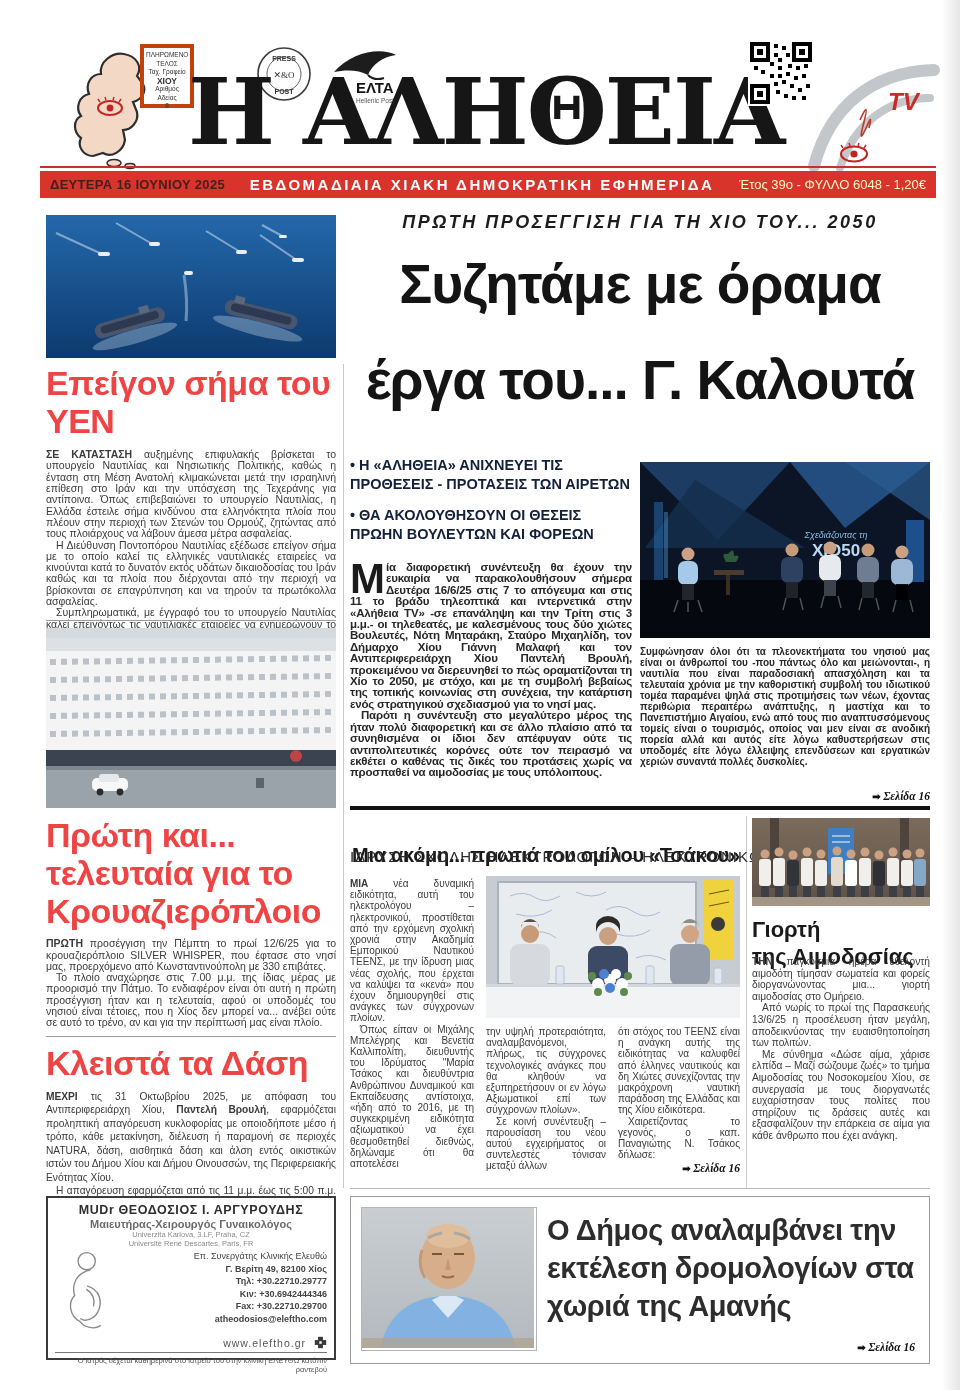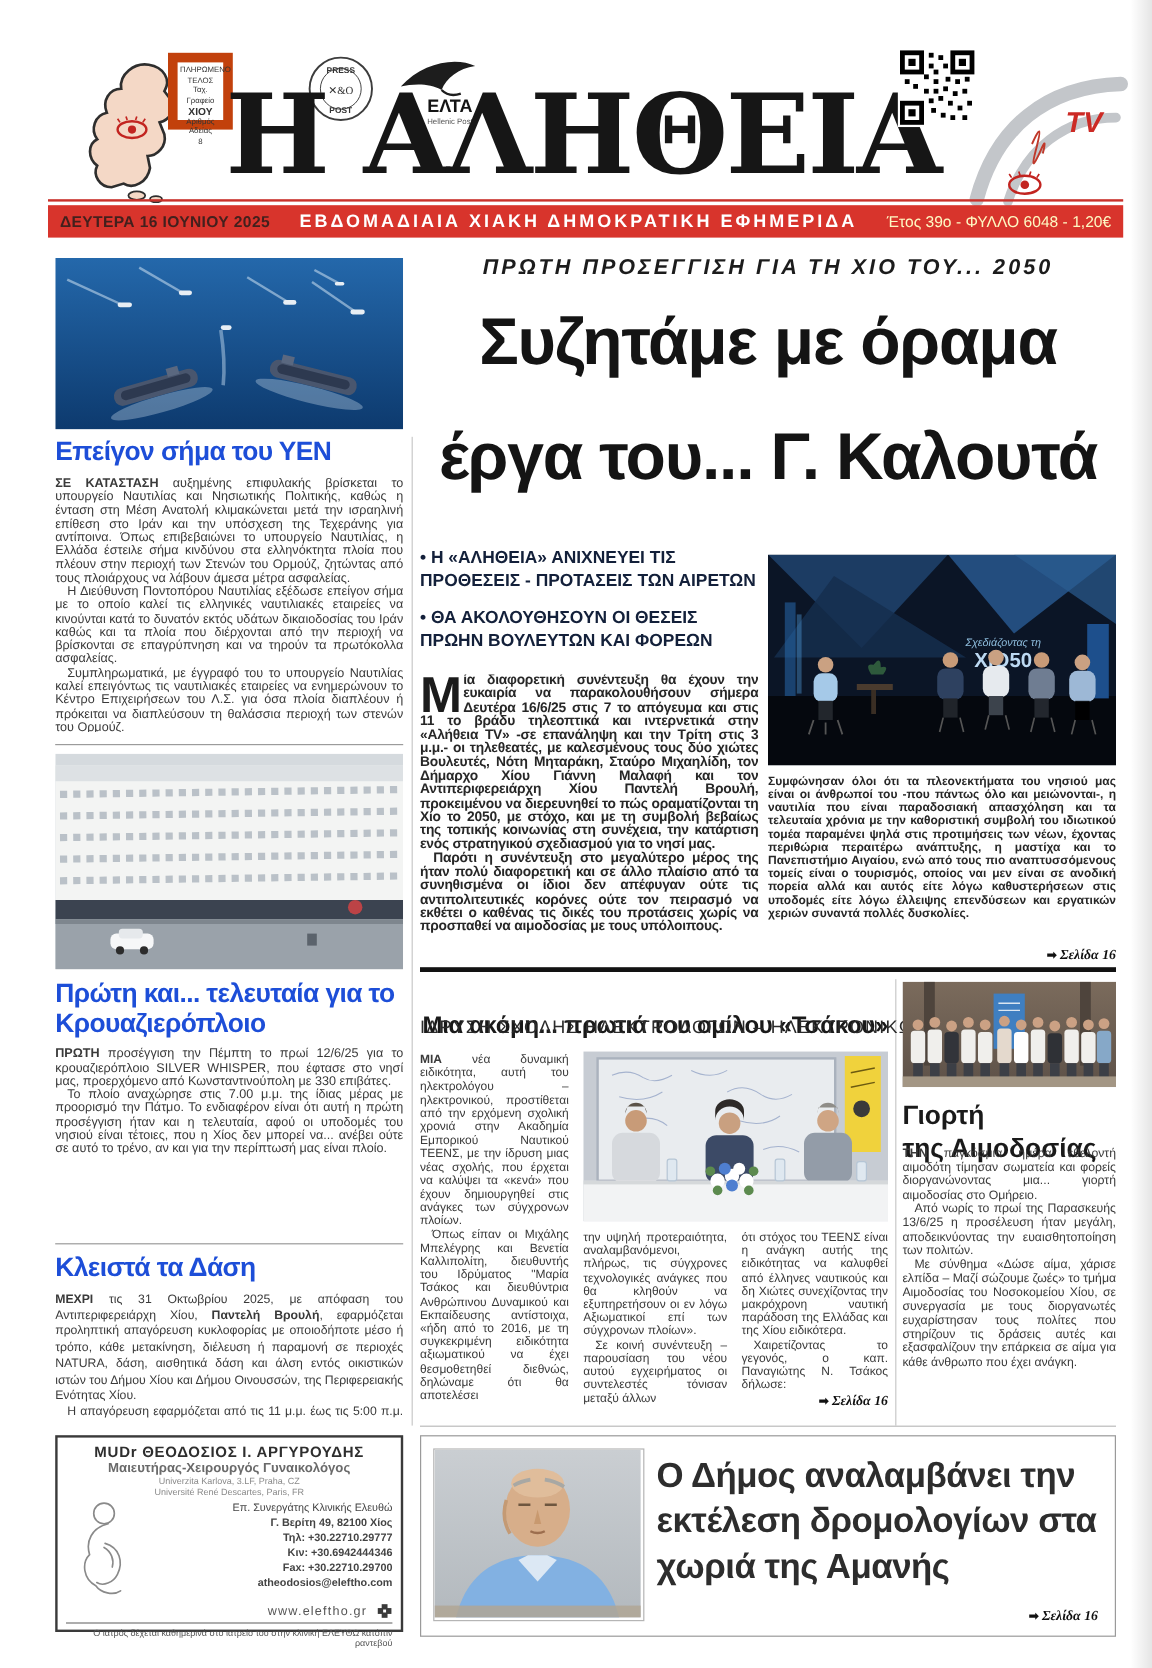"ΧΙΟΥ" .stampbox { border: 8px solid #c2410c -> 4px solid #c2410c }
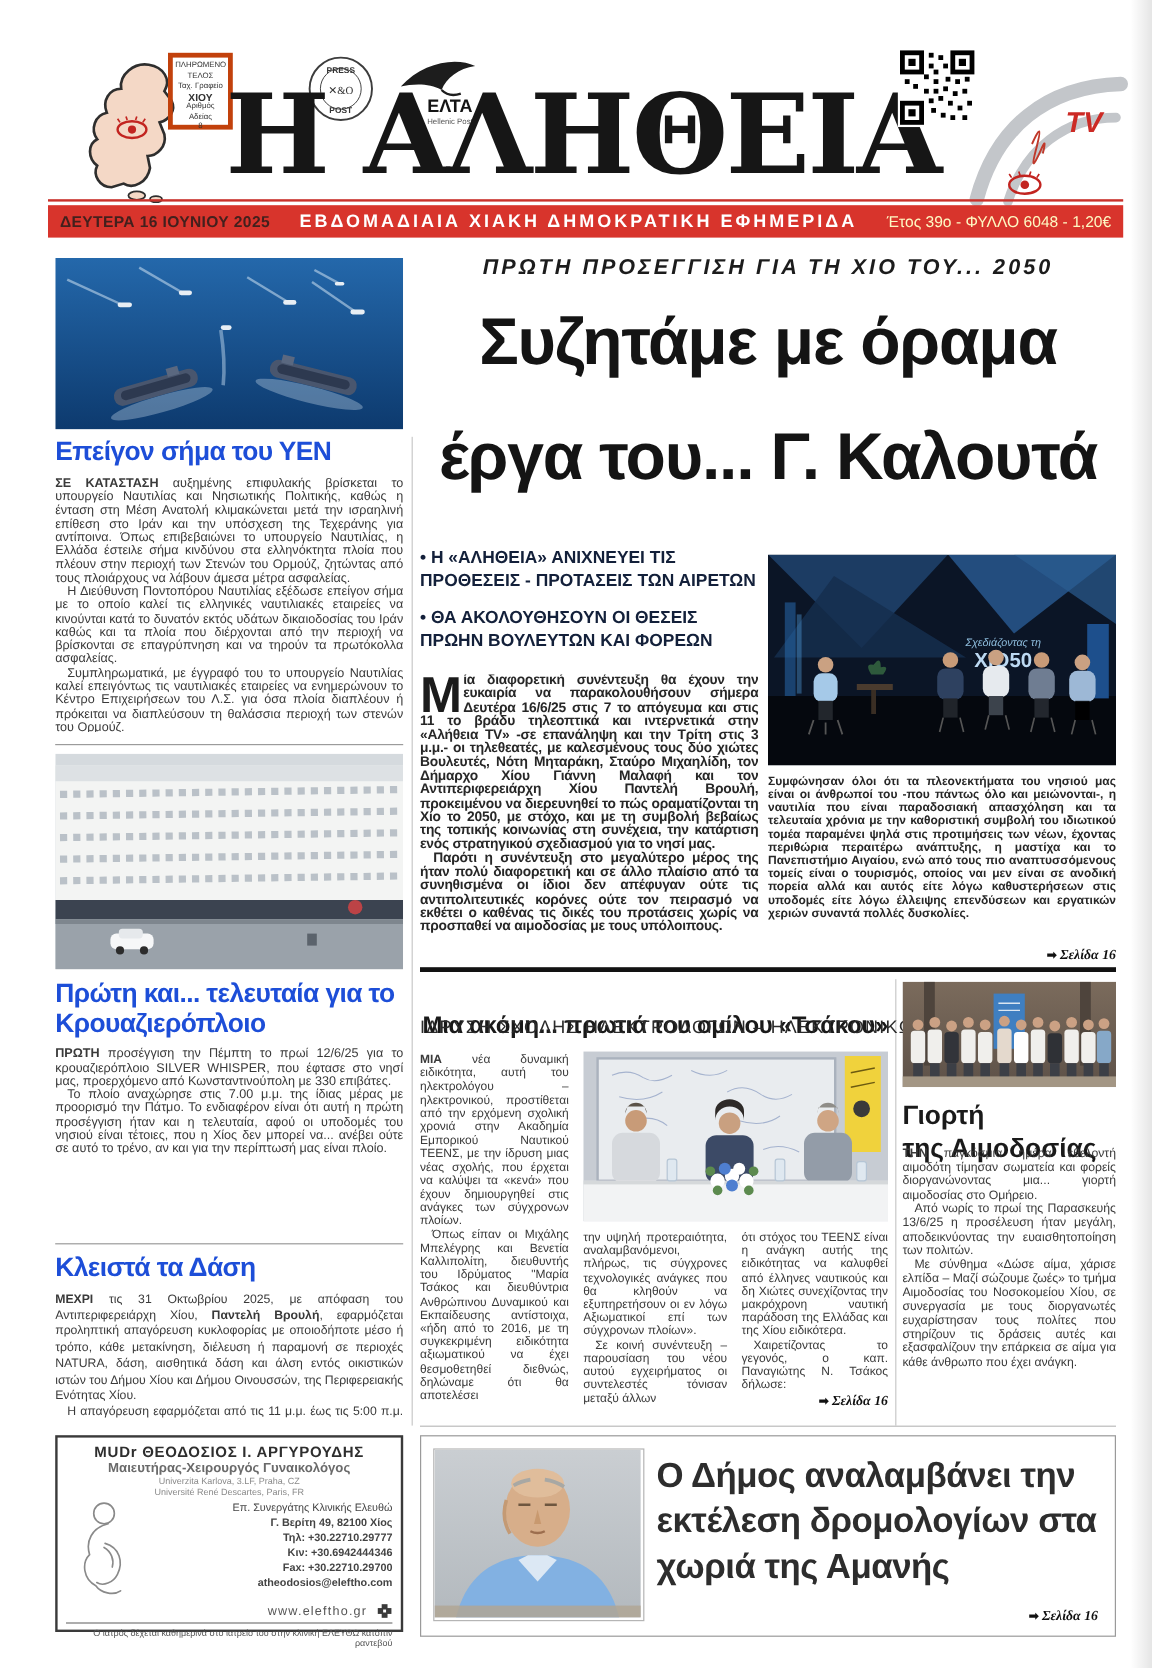"Επείγον σήμα του ΥΕΝ" .sec-title { color: #1d4ed8 -> #ef4444; font-size: 22px -> 34px }
